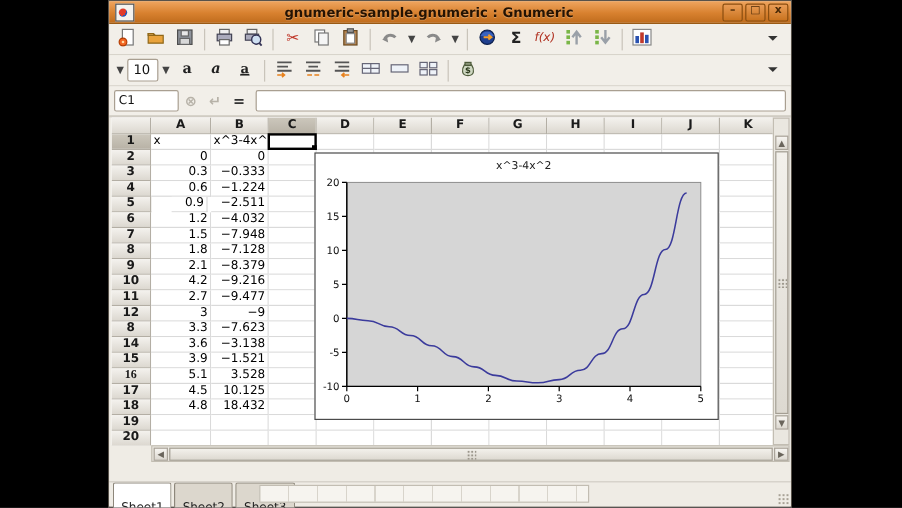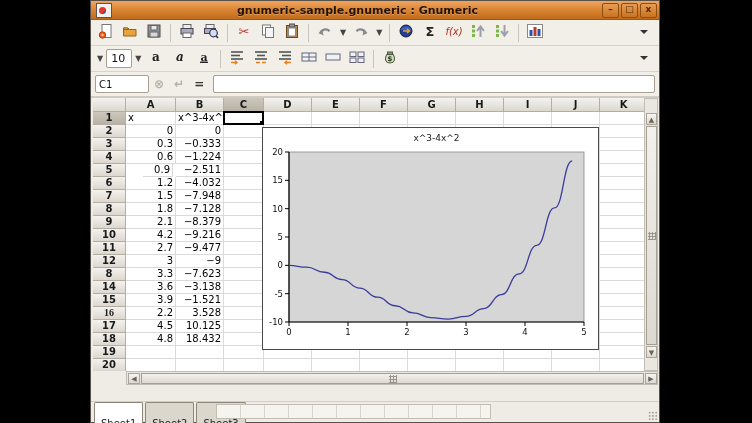"2.2" div.gcell { text: 2.2 -> 5.1 }
